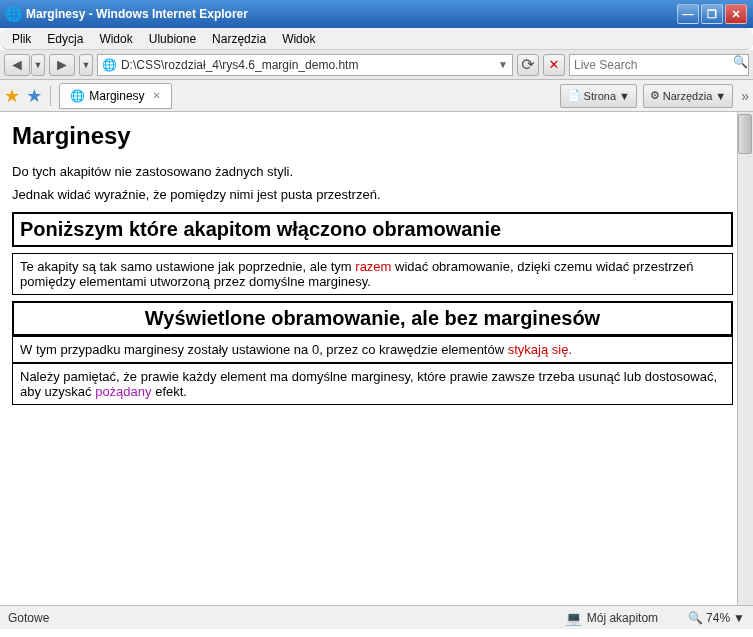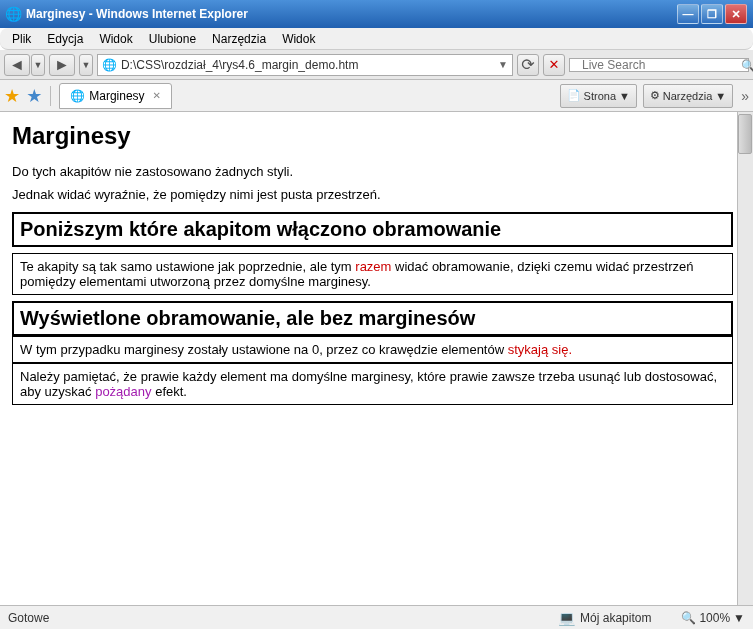"Live Search" .search-wrap { height: 14px -> 22px; padding: 0 12px -> 0 4px }
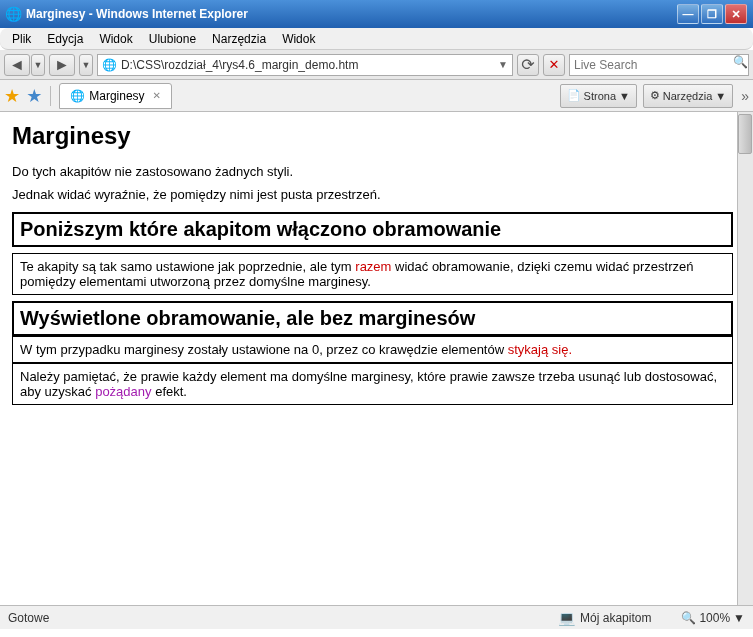"Wyświetlone obramowanie, ale bez" .section-heading-no-margin { padding: 4px 6px -> 4px 13px; text-align: none -> center }
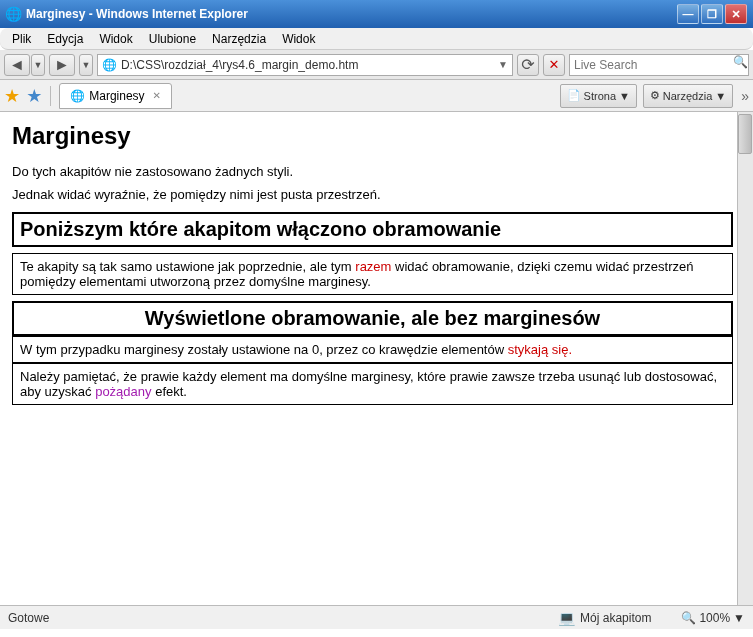"100%" span { text: 100% -> 74% }
